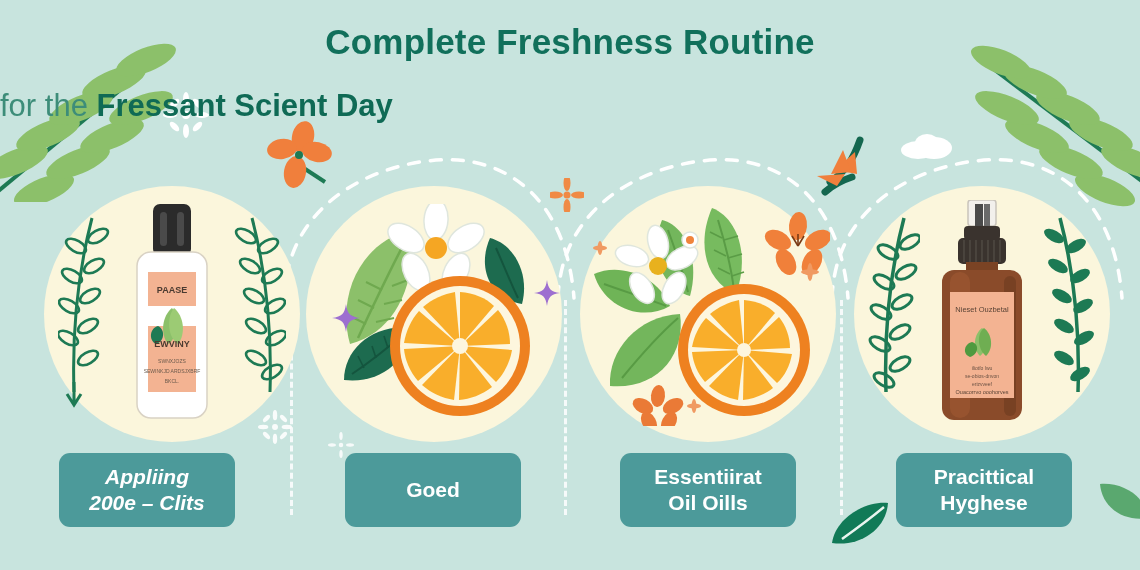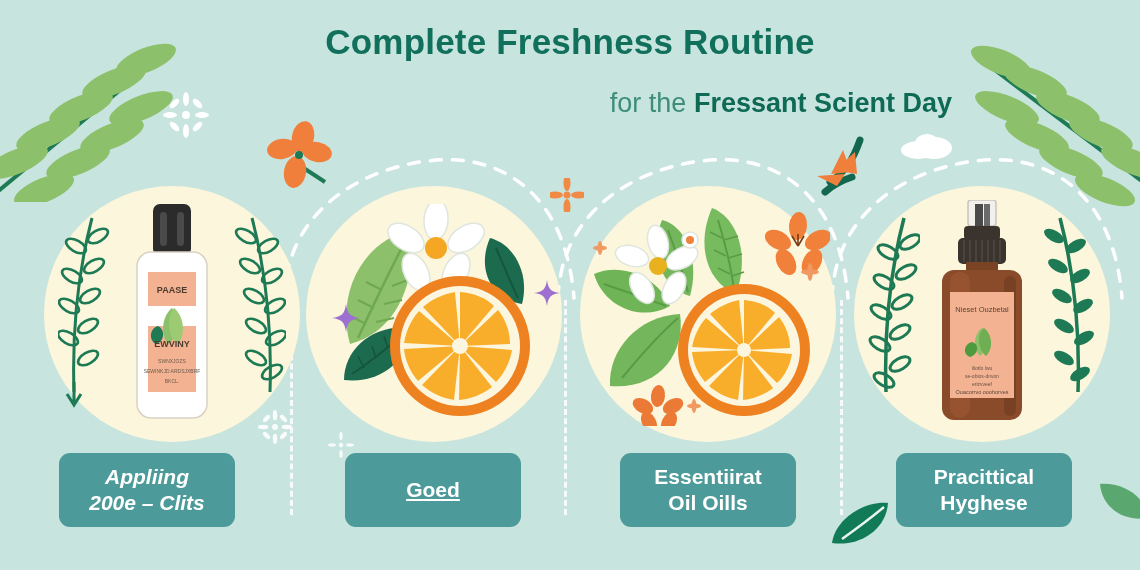"for the Fressant Scient Day" .subtitle { font-size: 27px -> 31px; text-align: right -> left }
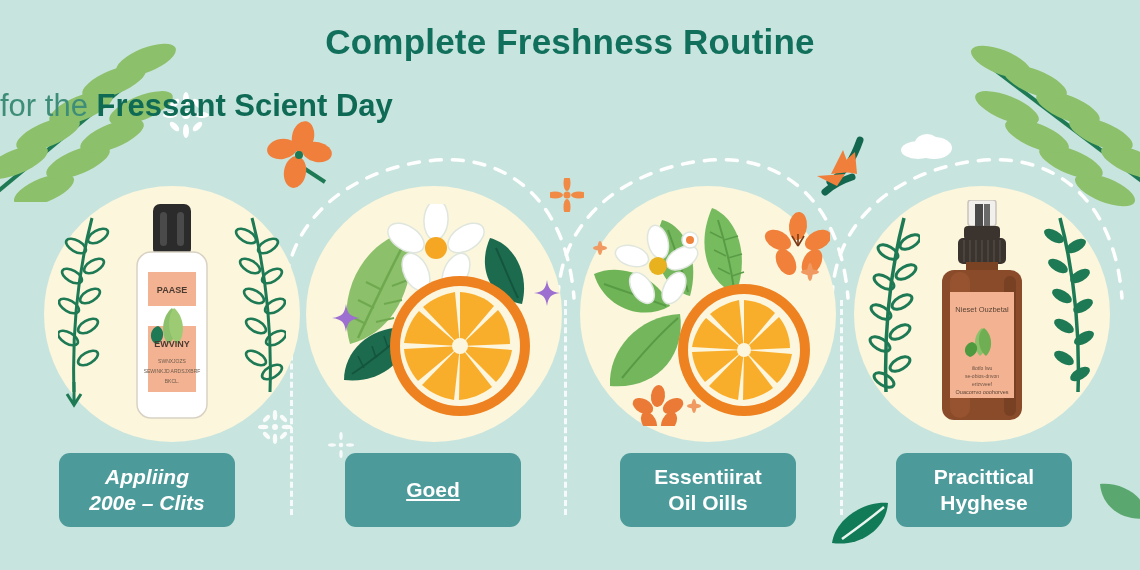"Goed" .l2 { text-decoration: underline -> none }
